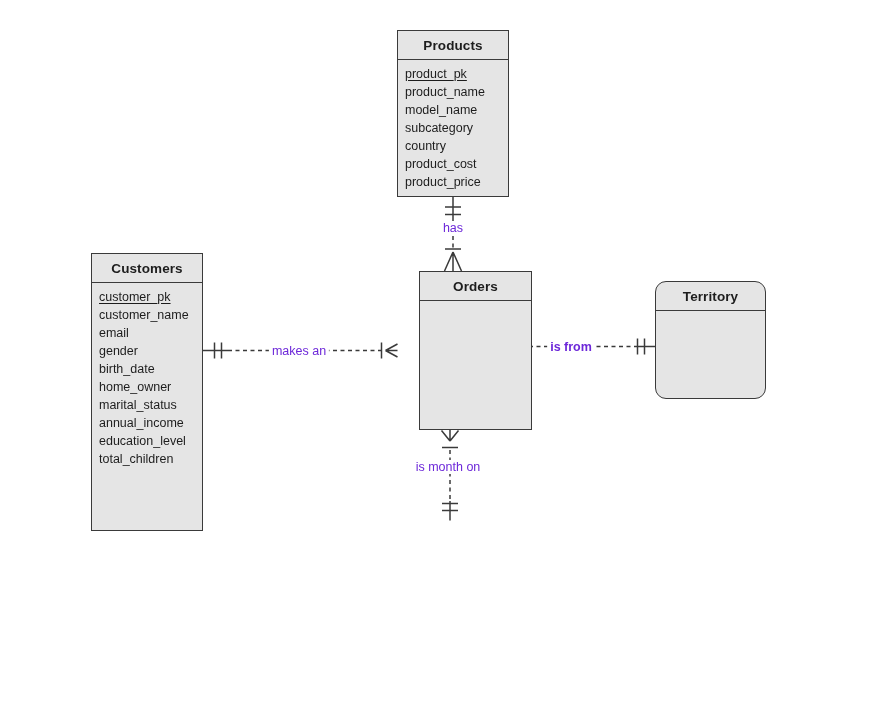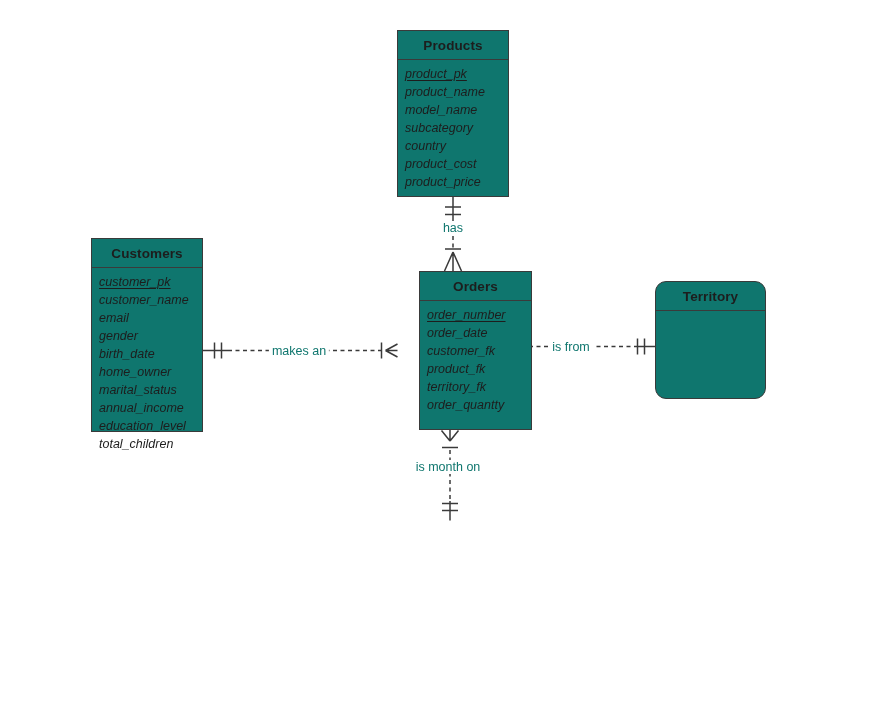"Products" .entity { background: #0f766e -> #e5e5e5 }
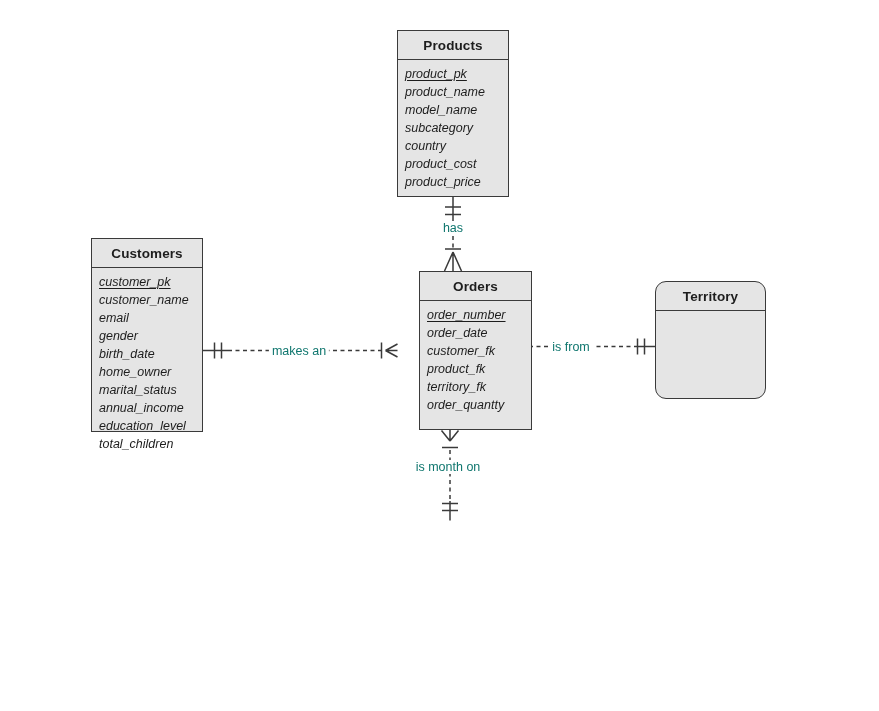"product_pk" .attr { font-style: italic -> none }
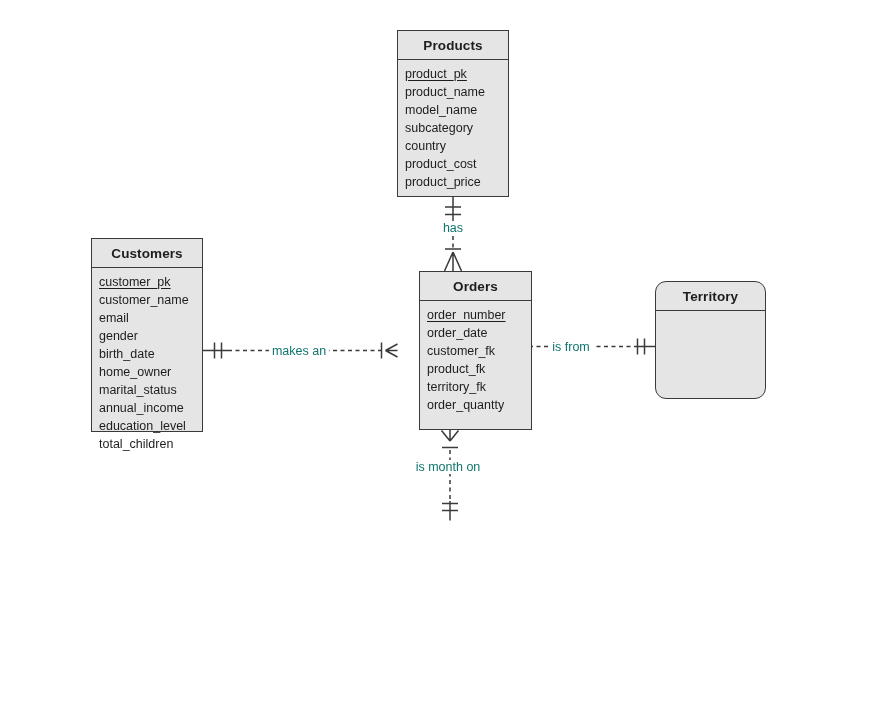"has" .rel-label { color: #0f766e -> #6d28d9 }
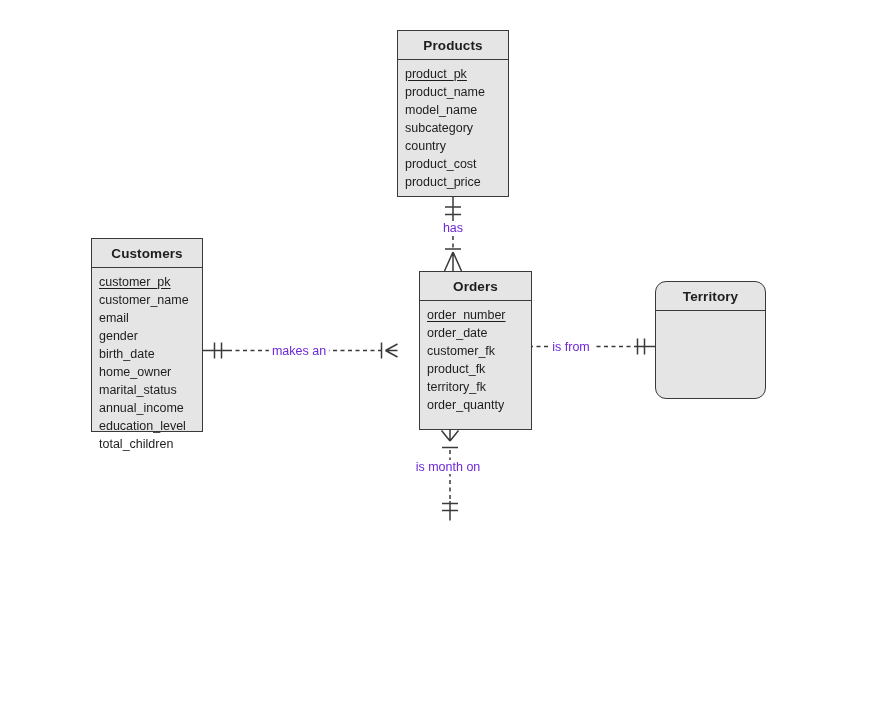"Customers" div.entity { height: 194px -> 278px; top: 238px -> 253px }
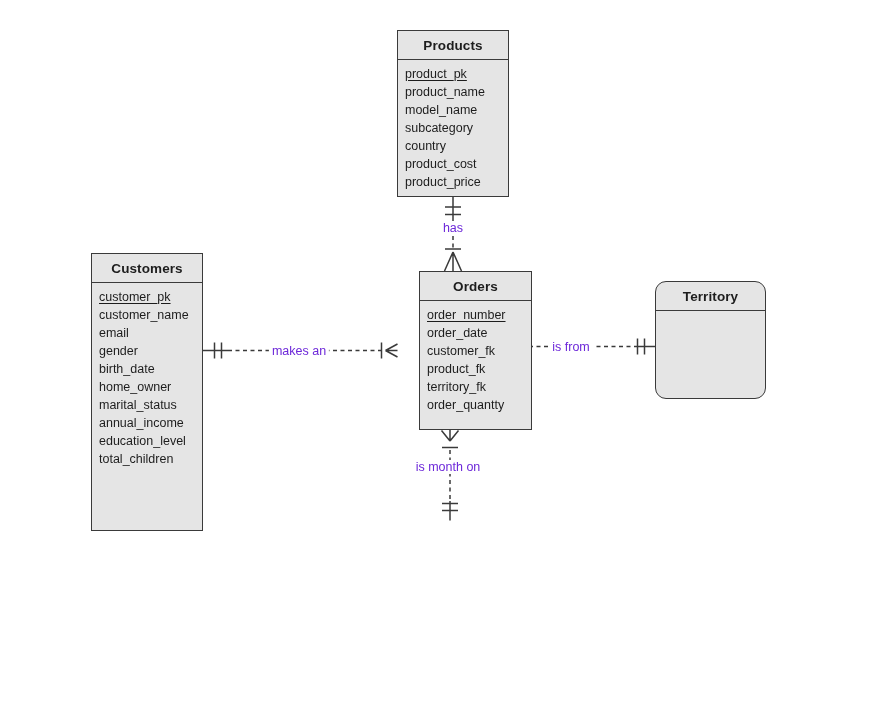"order_number" div.entity-attrs { html: <div> <span>order_number</span> <span>order_date</span> <span>customer_fk</span> <span>product_fk</span> <span>territory_fk</span> <span>order_quantty</span> </div> -> none }
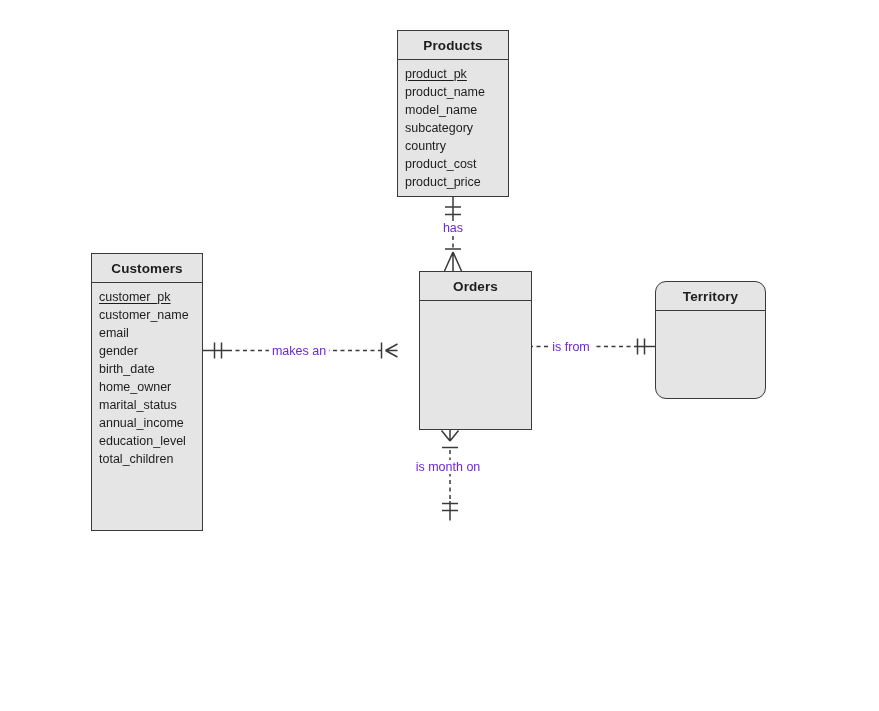"is from" span.rel-label { font-weight: none -> bold }
